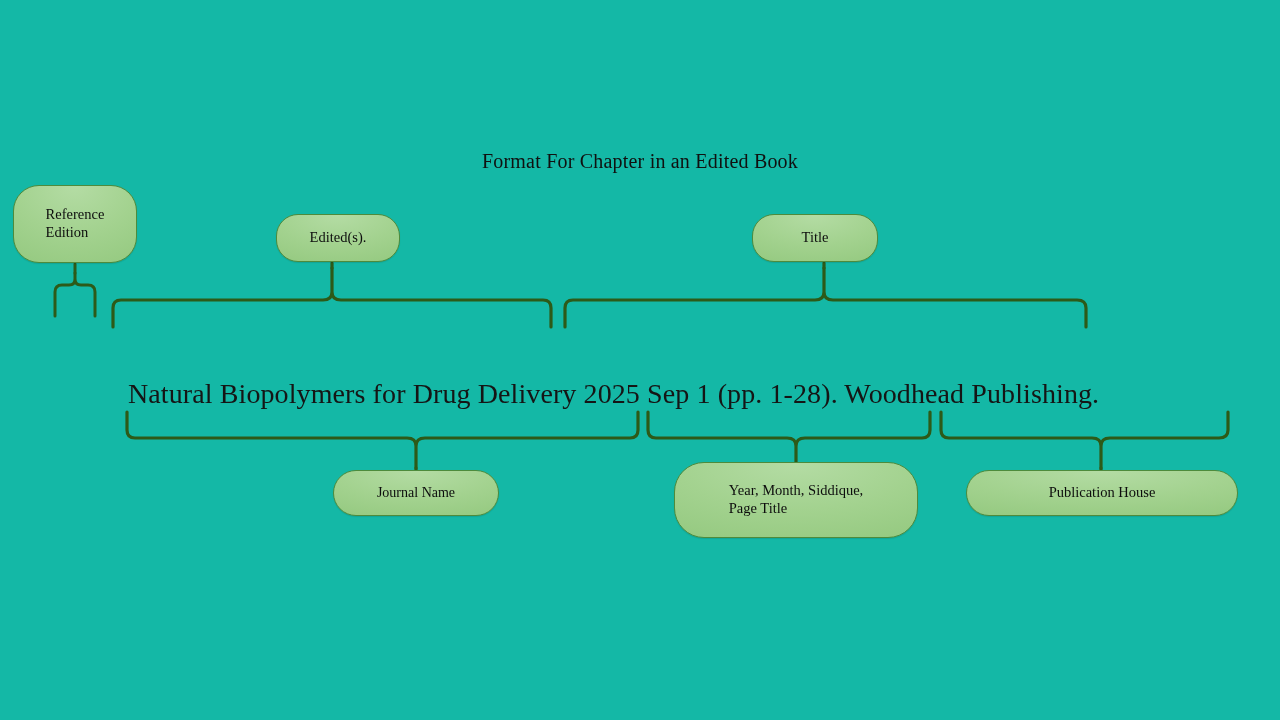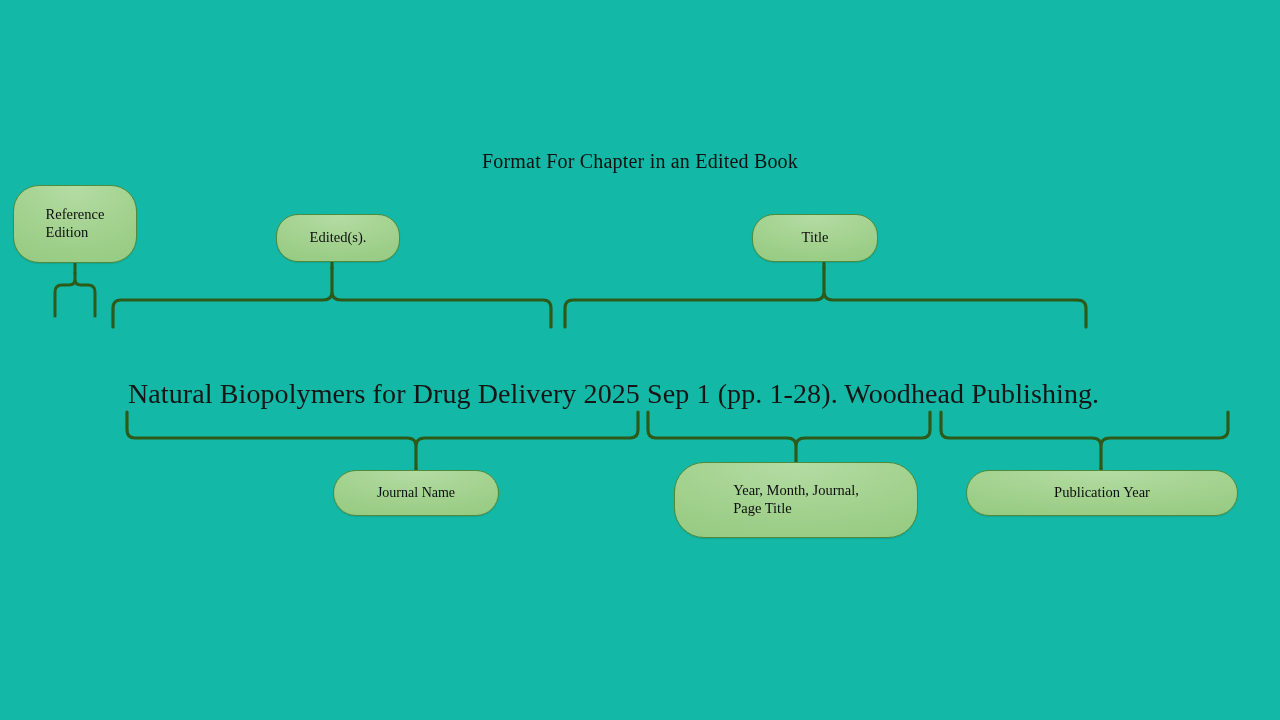"Year, Month, Journal," span { text: Journal -> Siddique }
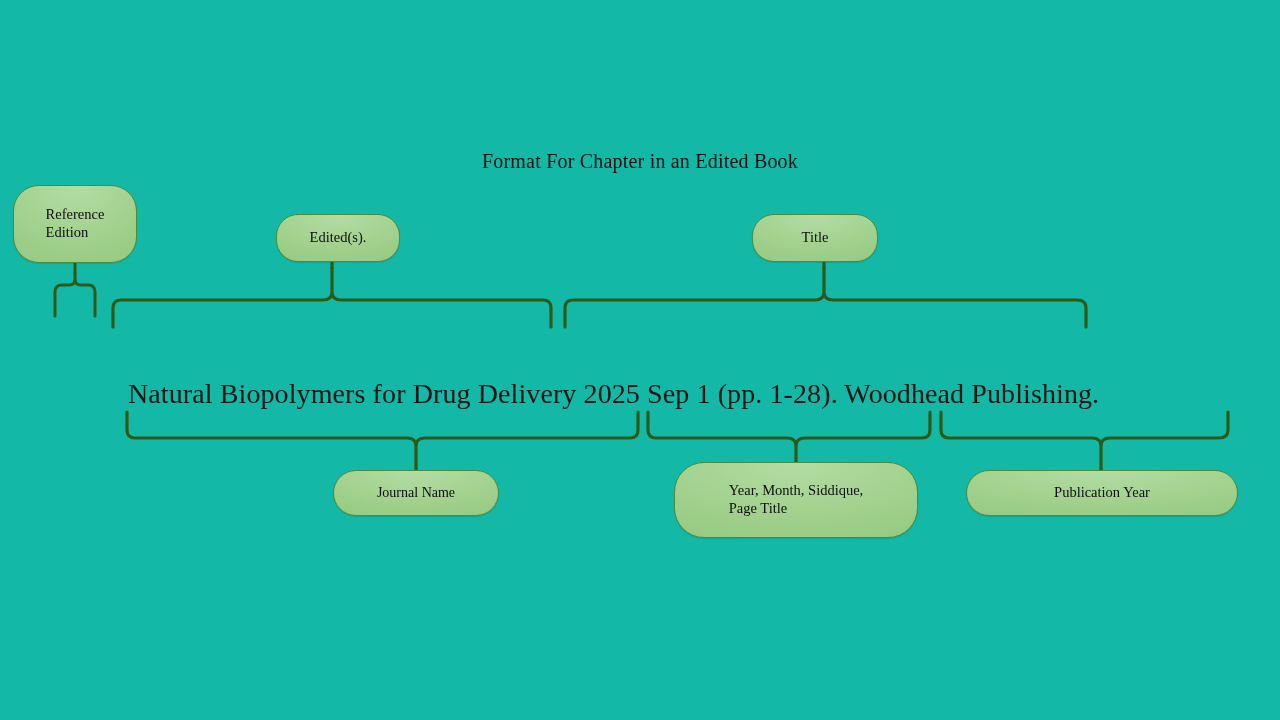"Publication Year" span { text: Year -> House }
